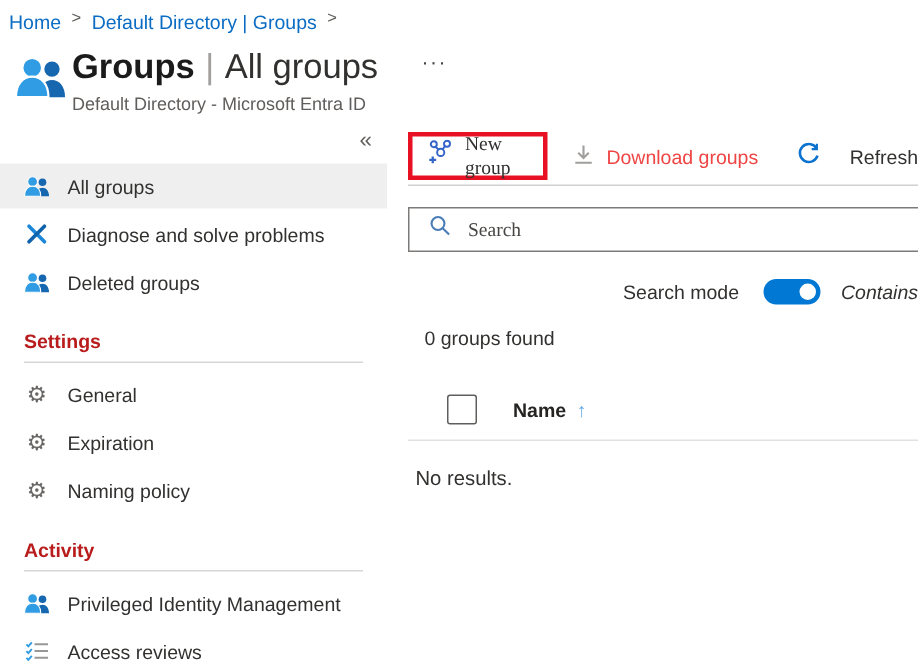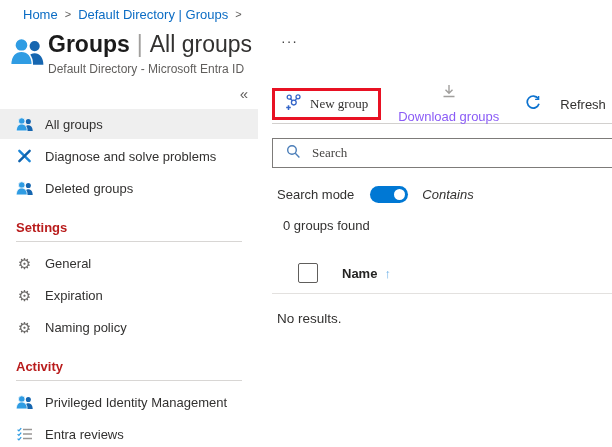"Home" .breadcrumb { align-items: center -> none; left: 23px -> 6px }
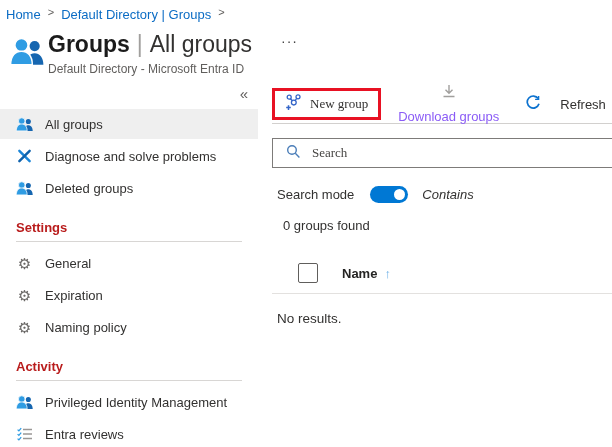"Download groups" .tb-btn.disabled { color: #8b5cf6 -> #ef4444; flex-direction: column -> none }
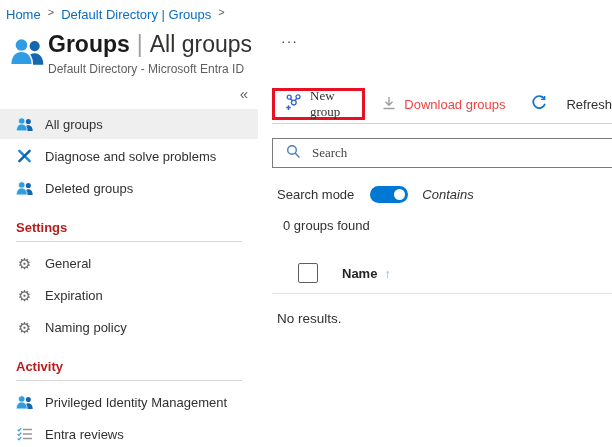"Search mode" .search-mode { justify-content: none -> flex-end }
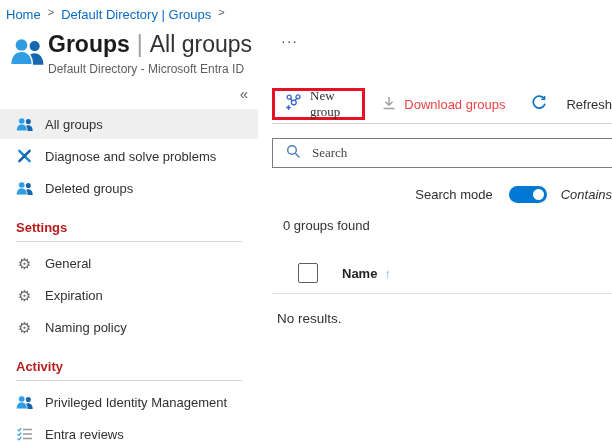"Entra reviews" span { text: Entra -> Access }
